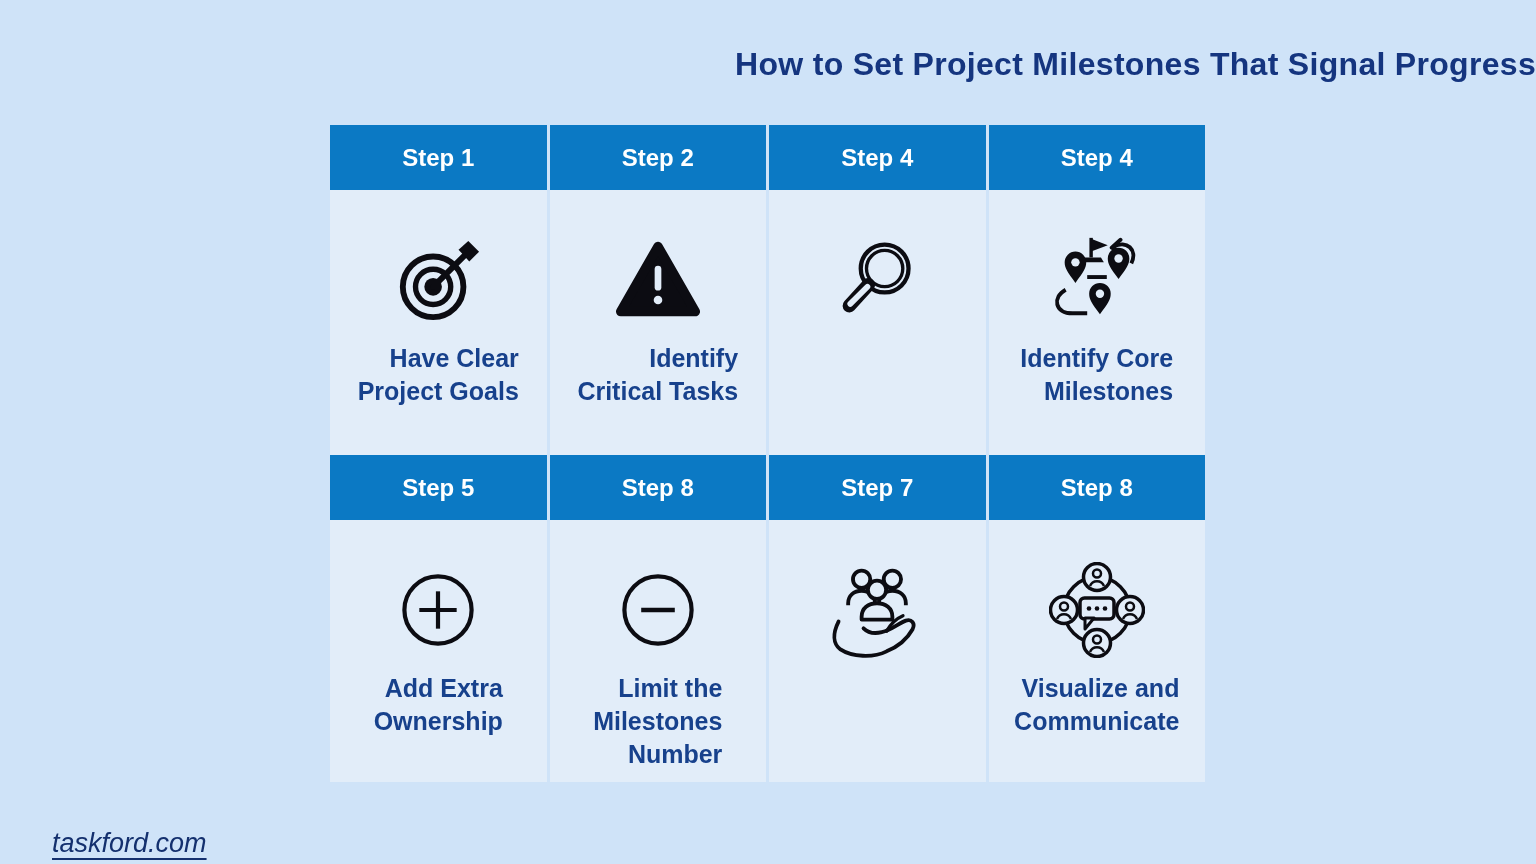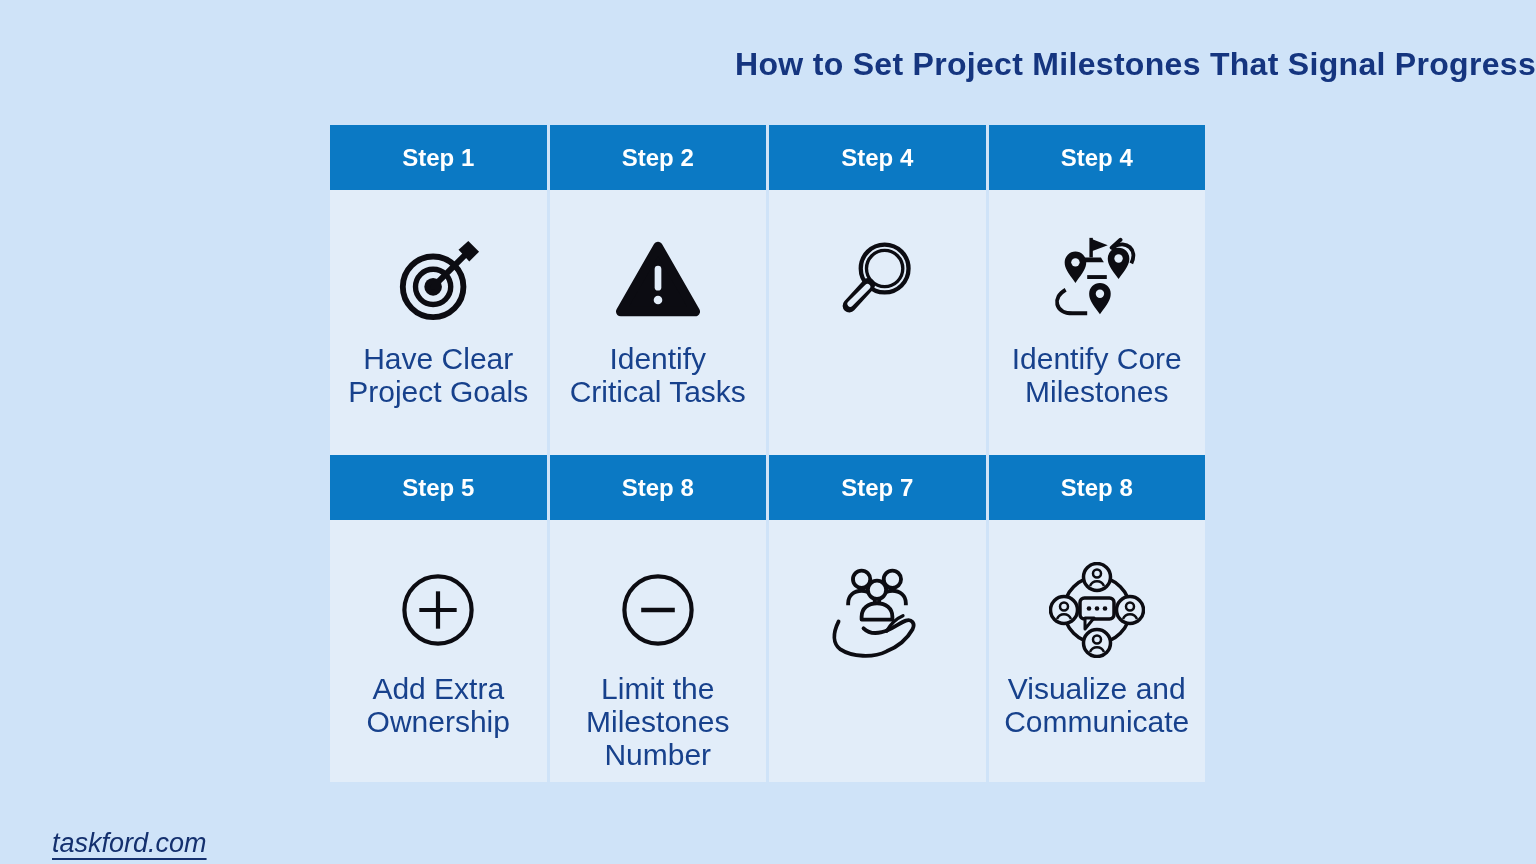"Have Clear" .label { font-size: 30px -> 25px; font-weight: normal -> bold; text-align: center -> right }
